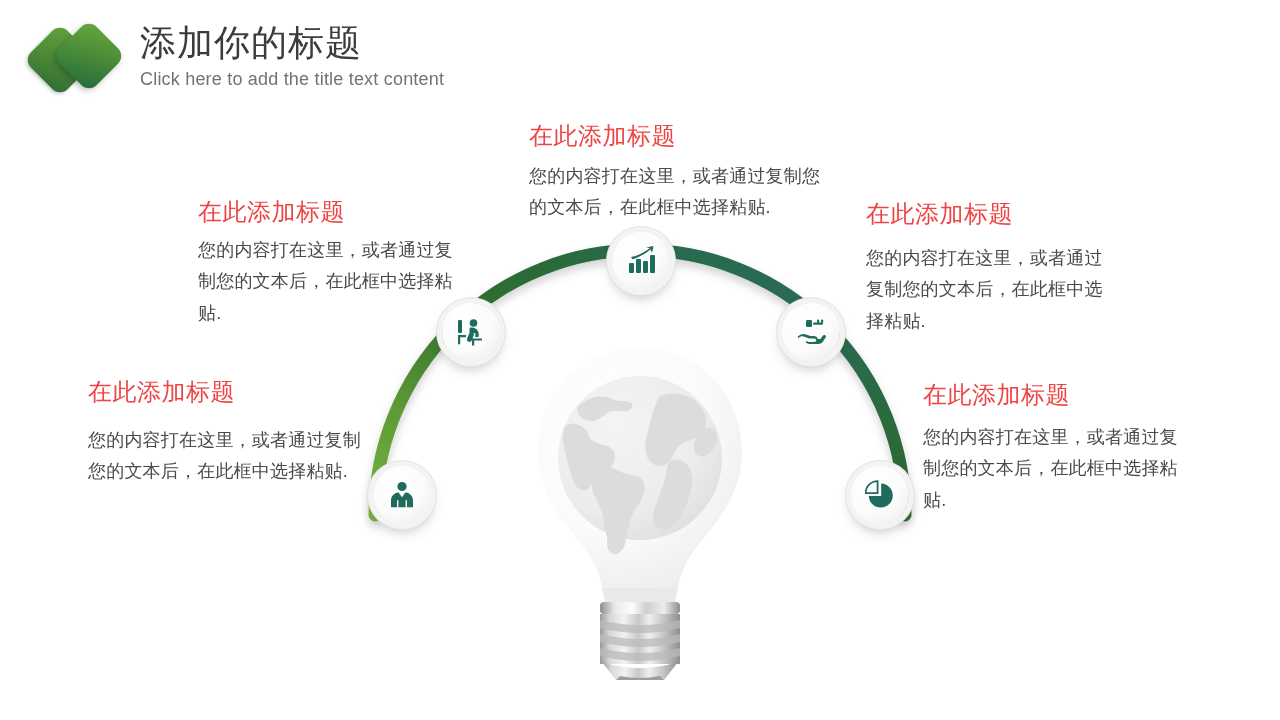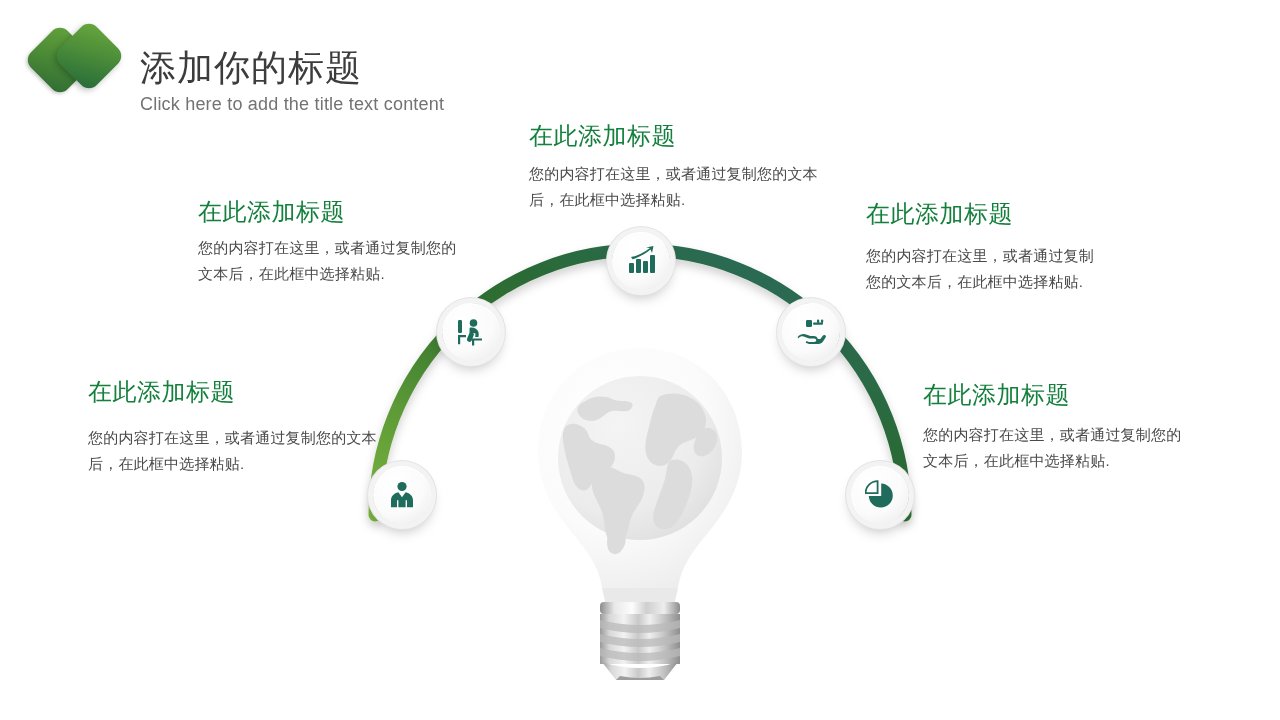"添加你的标题" .title-wrap { margin-top: 25px -> none }
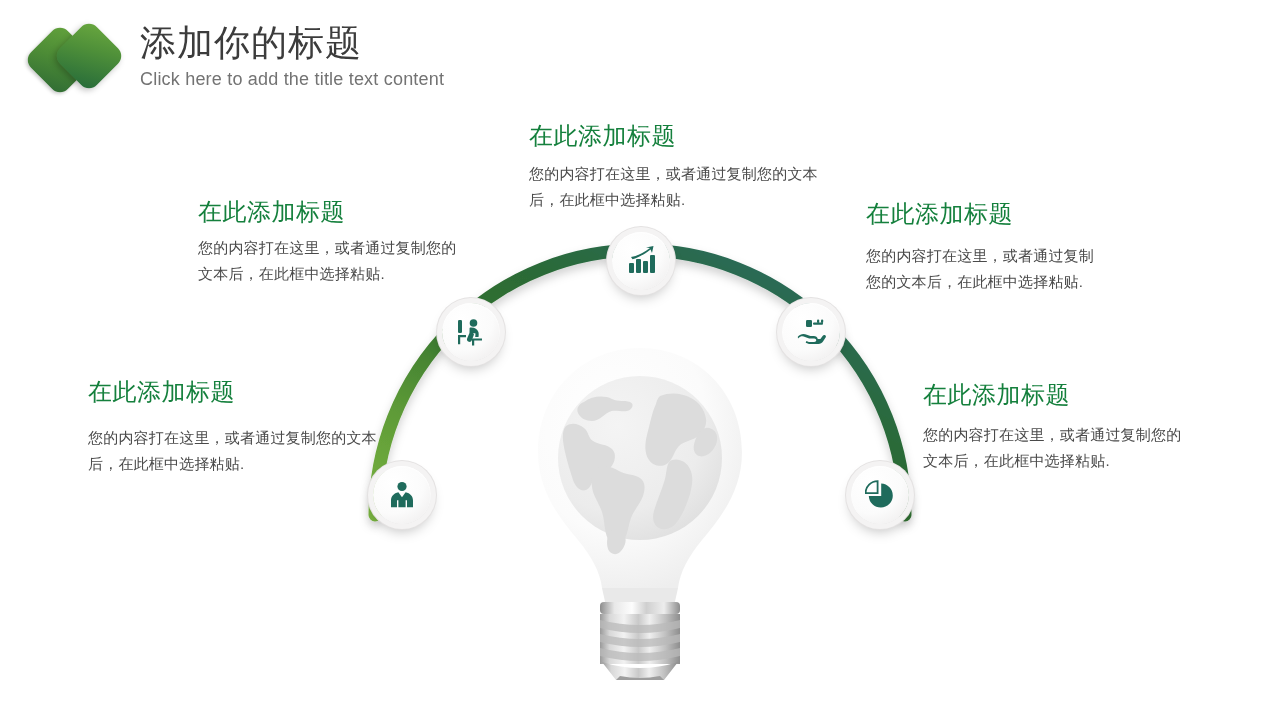"在此添加标题" .blk h3 { color: #15803d -> #ef4444 }
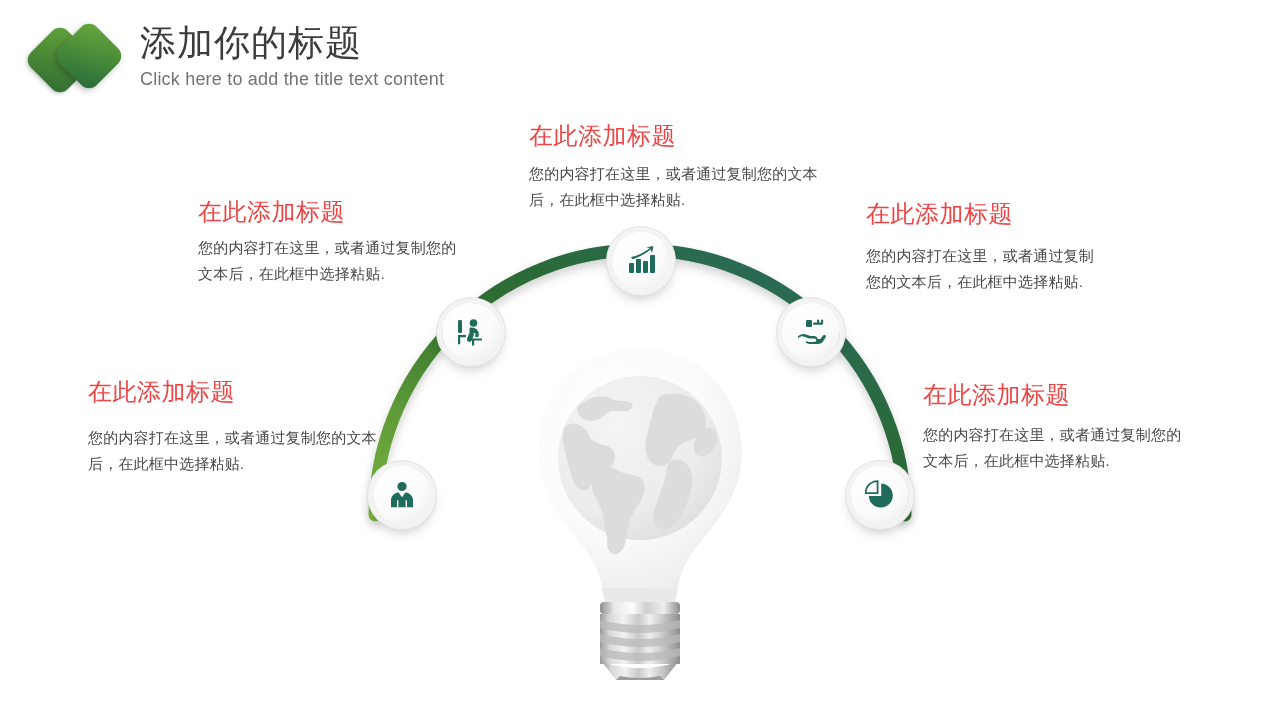"您的内容打在这里，或者通过复制您的文本后，在此框中选择粘贴." .blk p { font-size: 15px -> 18px }
